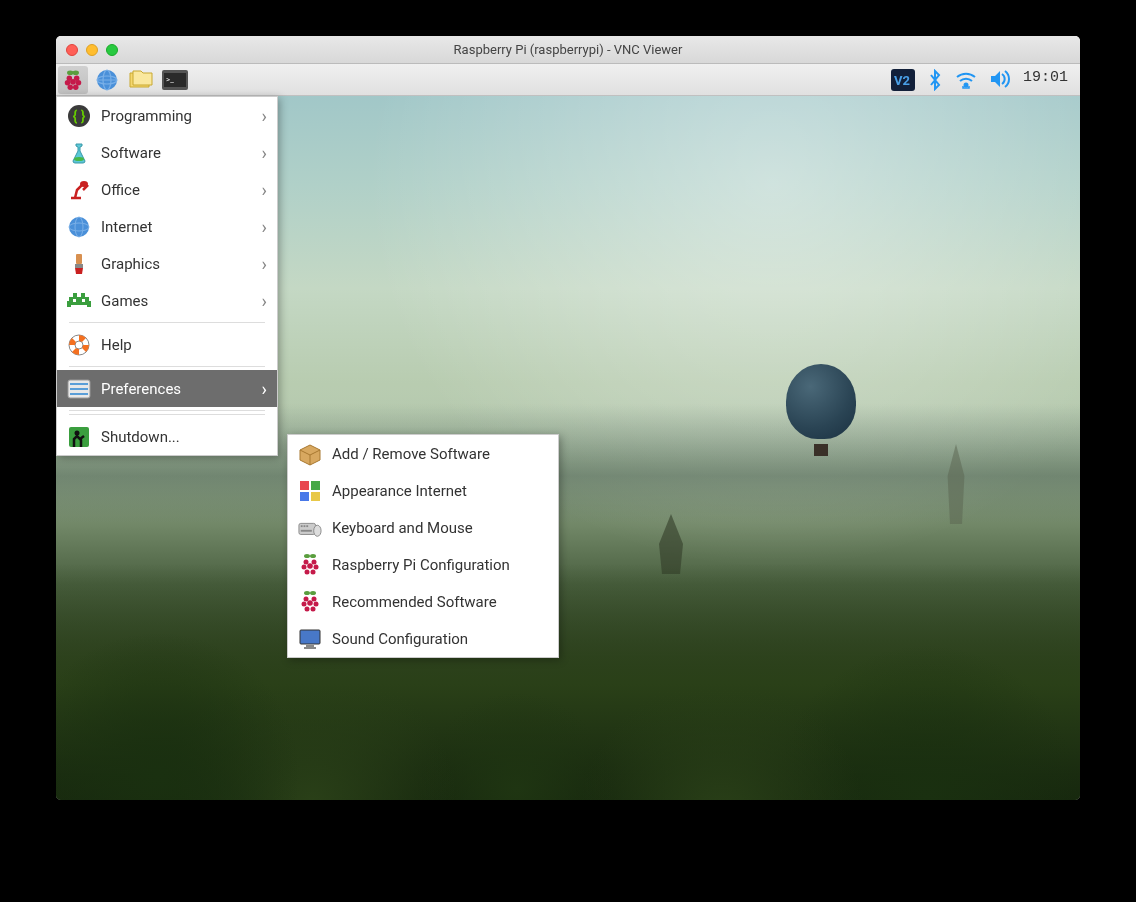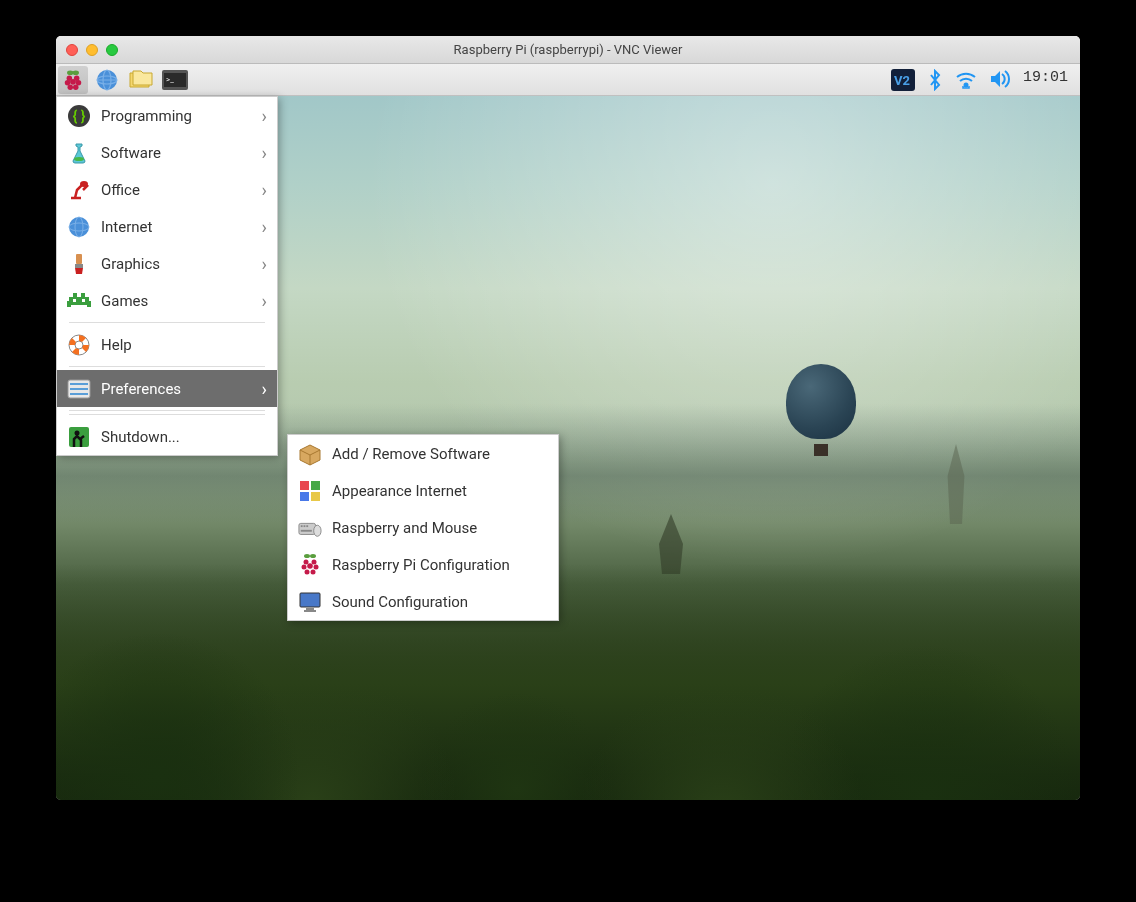"Raspberry and Mouse" span { text: Raspberry -> Keyboard }
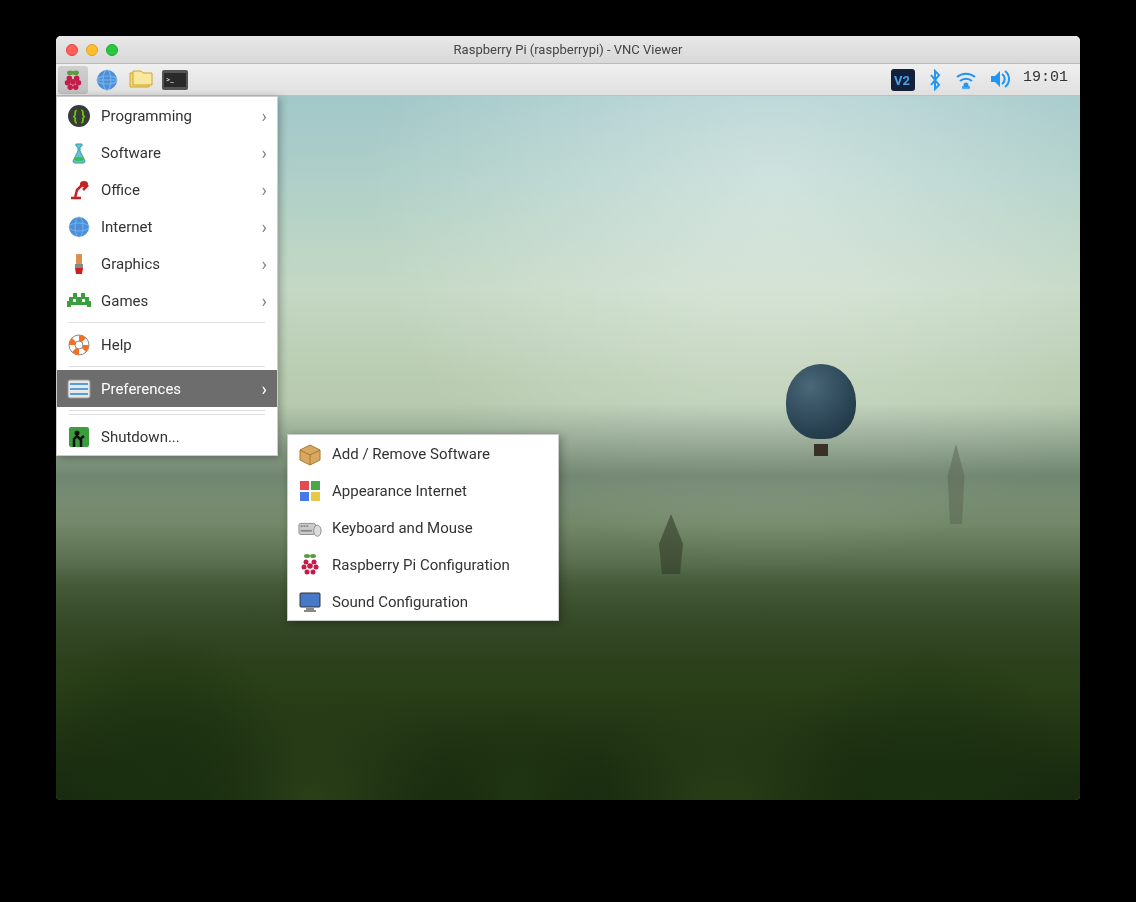"Recommended Software" div.menu-item { html: none -> <div> <span> <svg> <ellipse></ellipse> <ellipse></ellipse> <circle></circle> <circle></circle> <circle></circle> <circle></circle> <circle></circle> <circle></circle> <circle></circle> </svg> </span> <span>Recommended Software</span> </div> }
